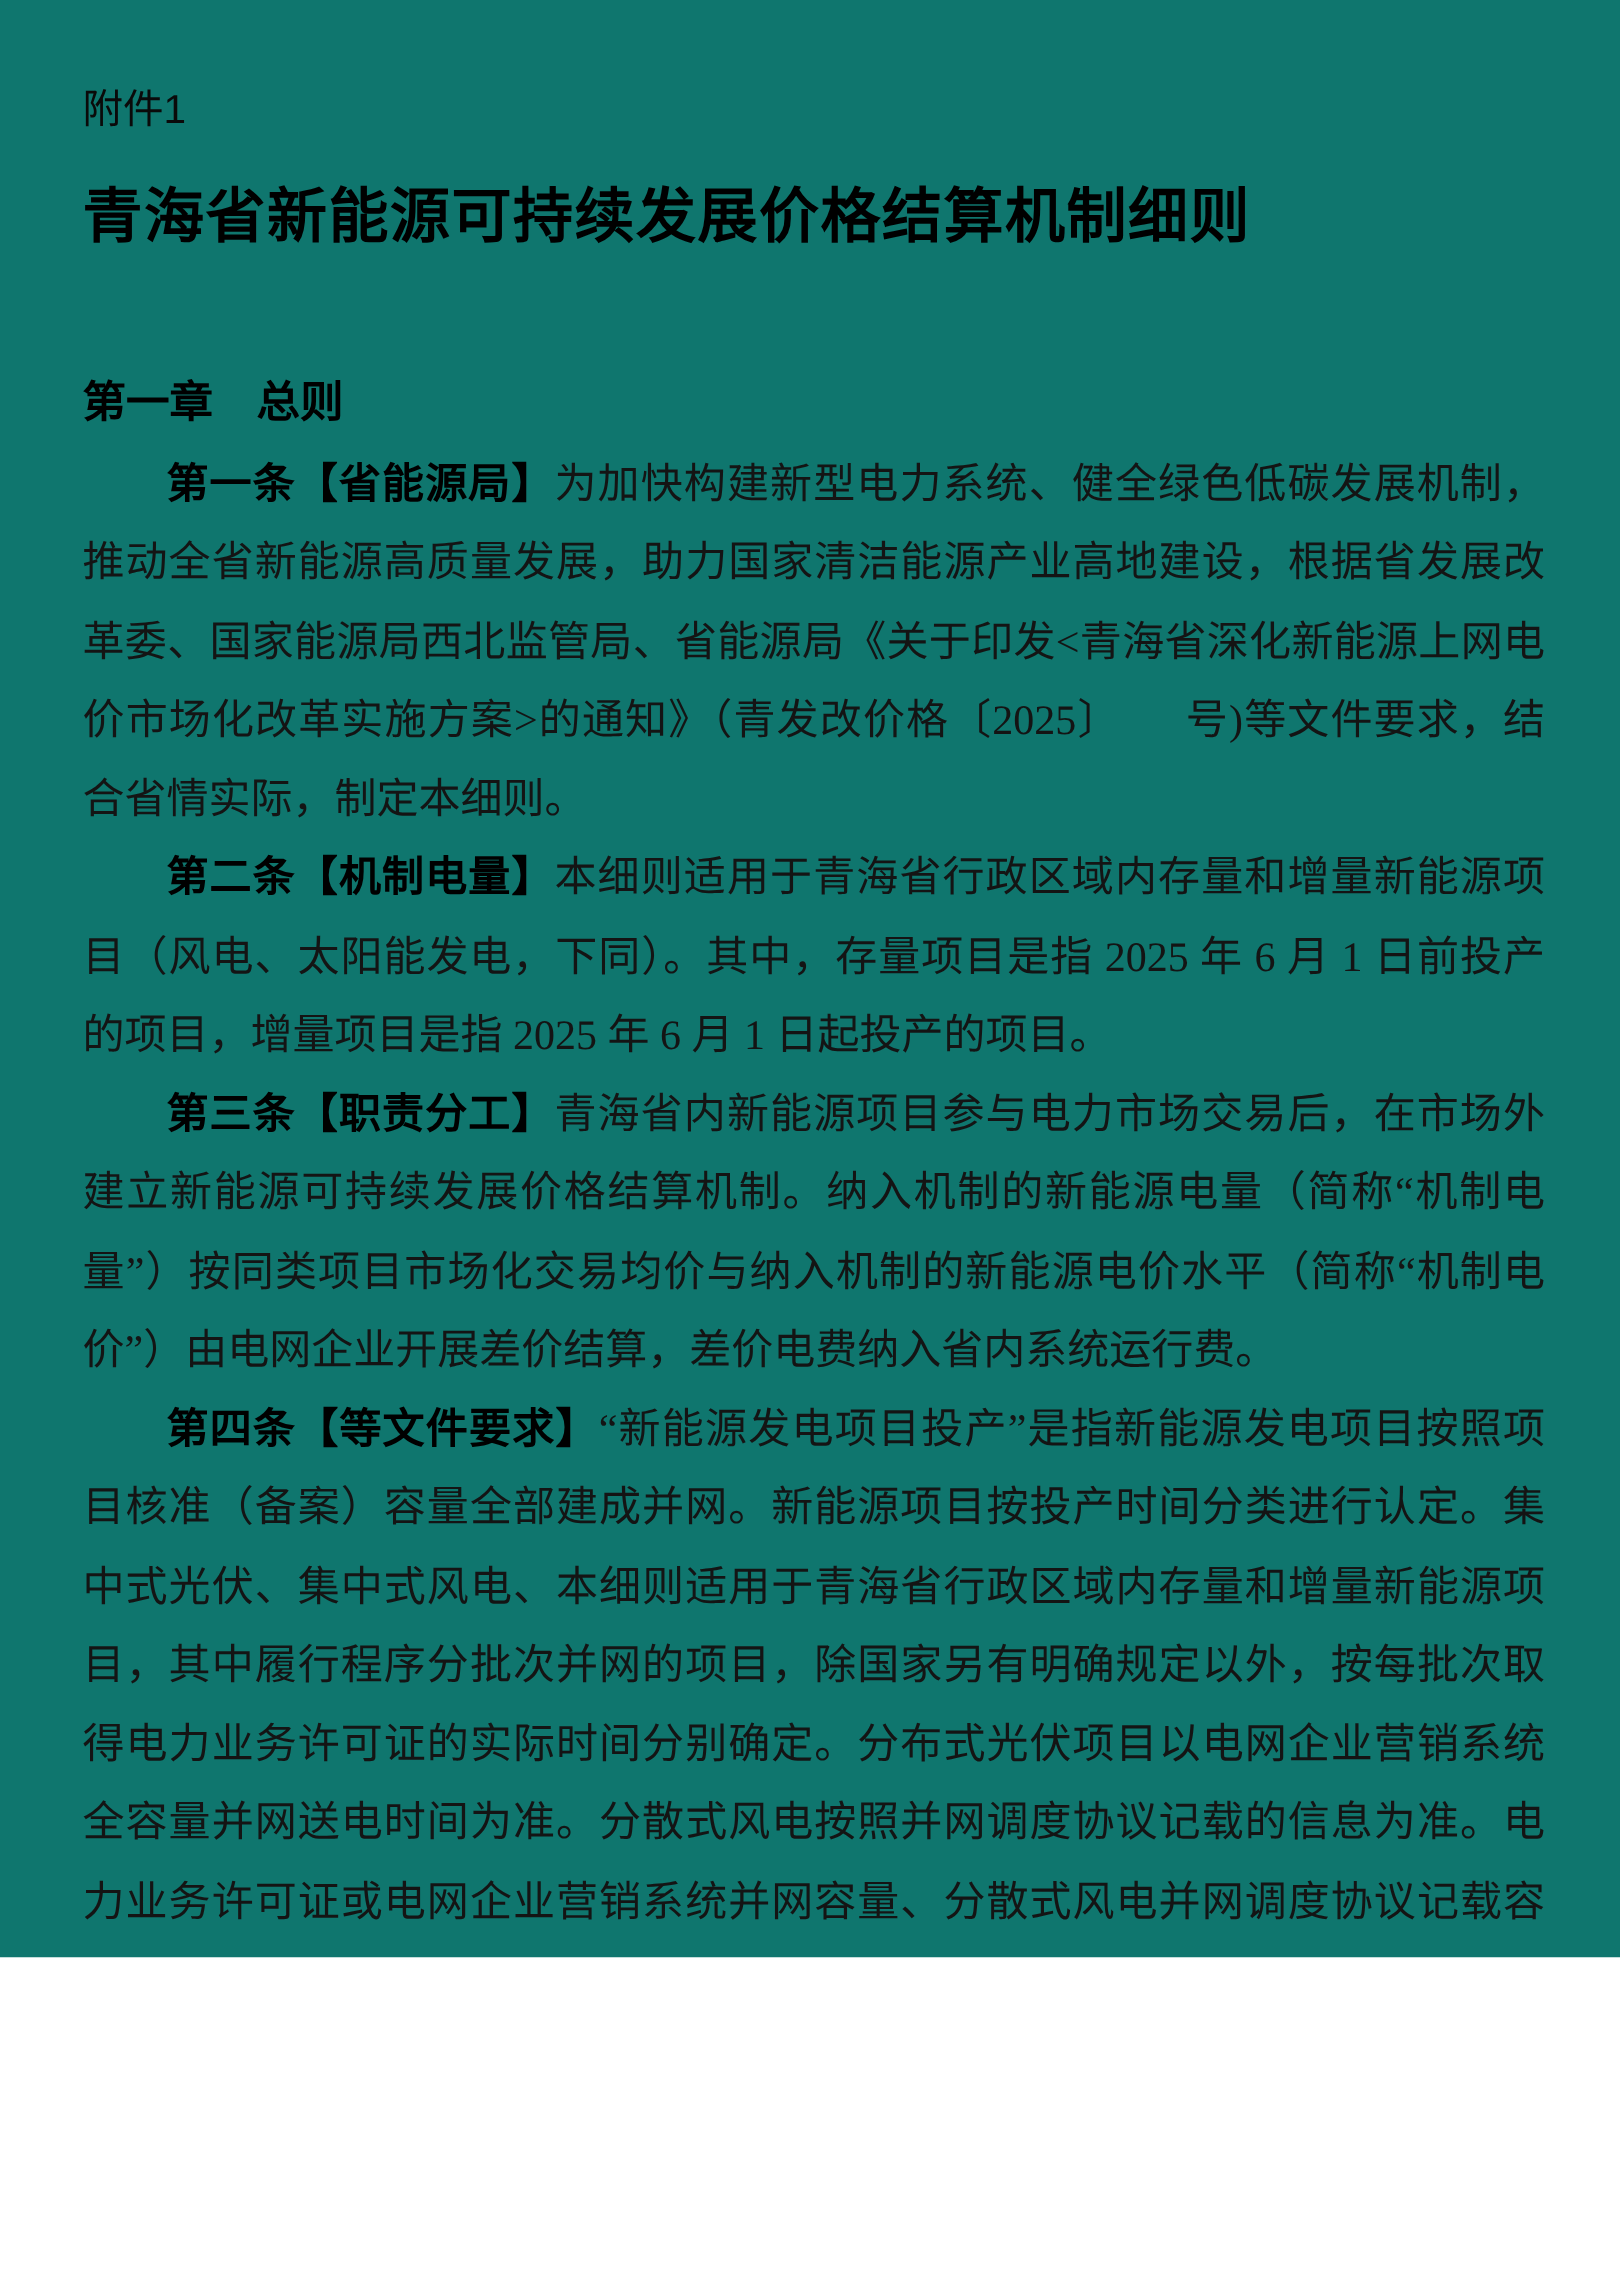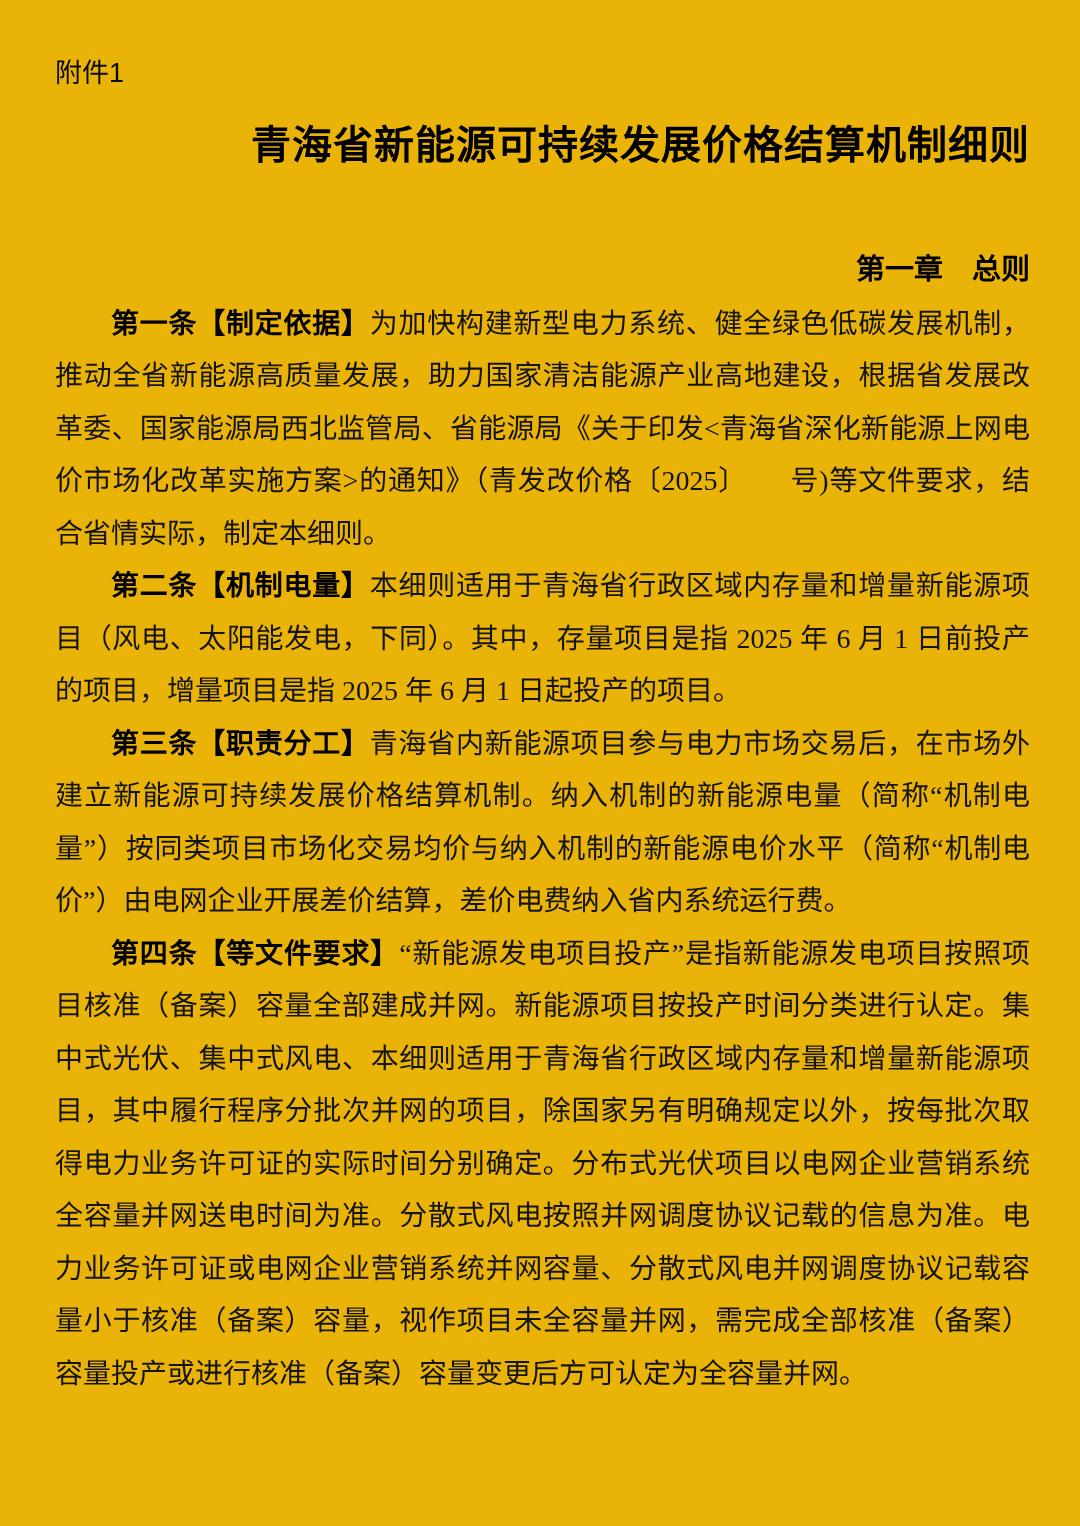"附件1" .page { background: #eab308 -> #0f766e; height: 1526px -> 1305px }
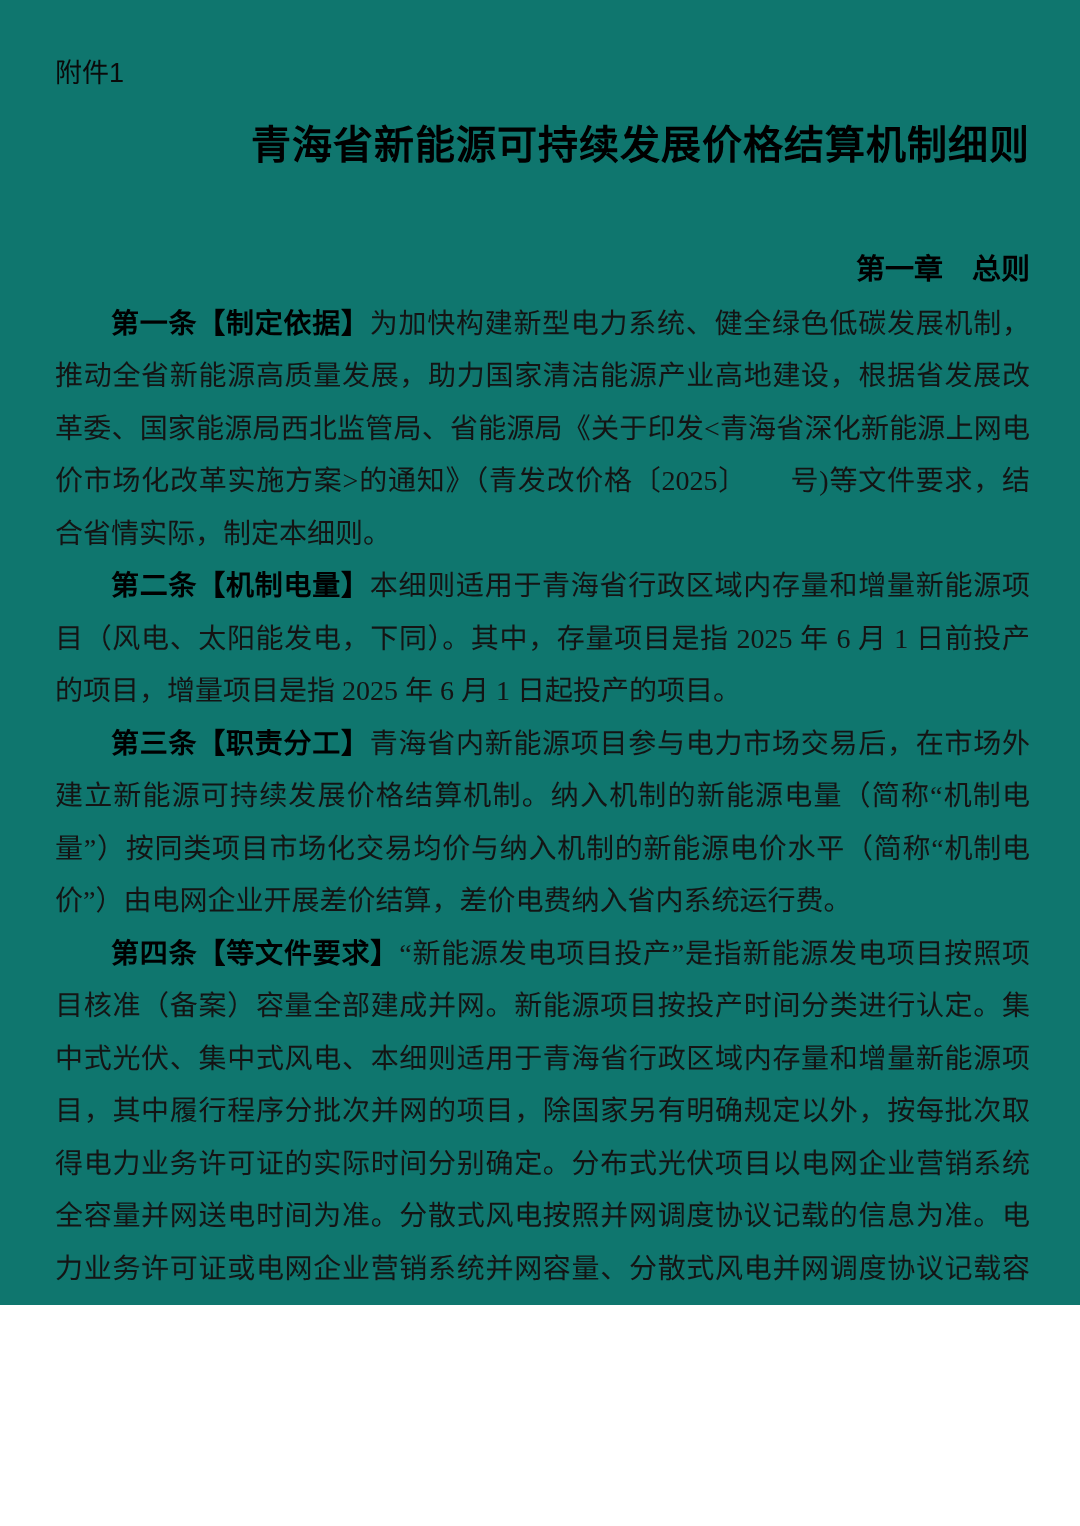"青海省新能源可持续发展价格结算机制细则" .doc-title { text-align: right -> left }
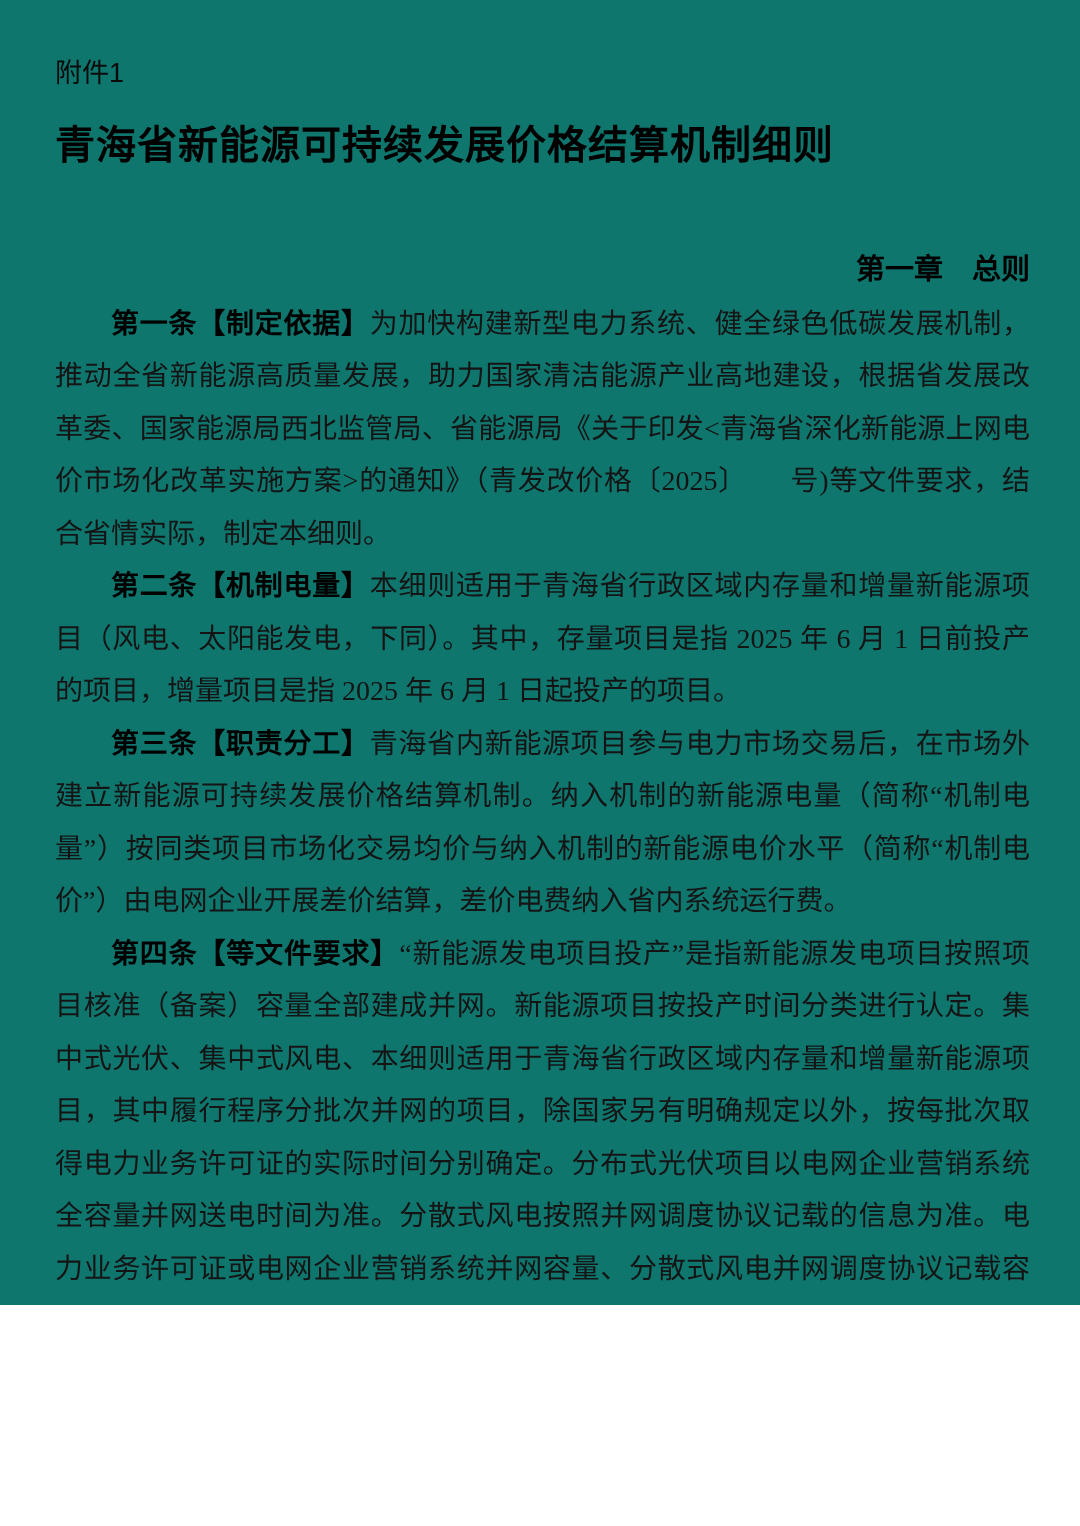"第一章 总则" .chapter-heading { text-align: right -> left }
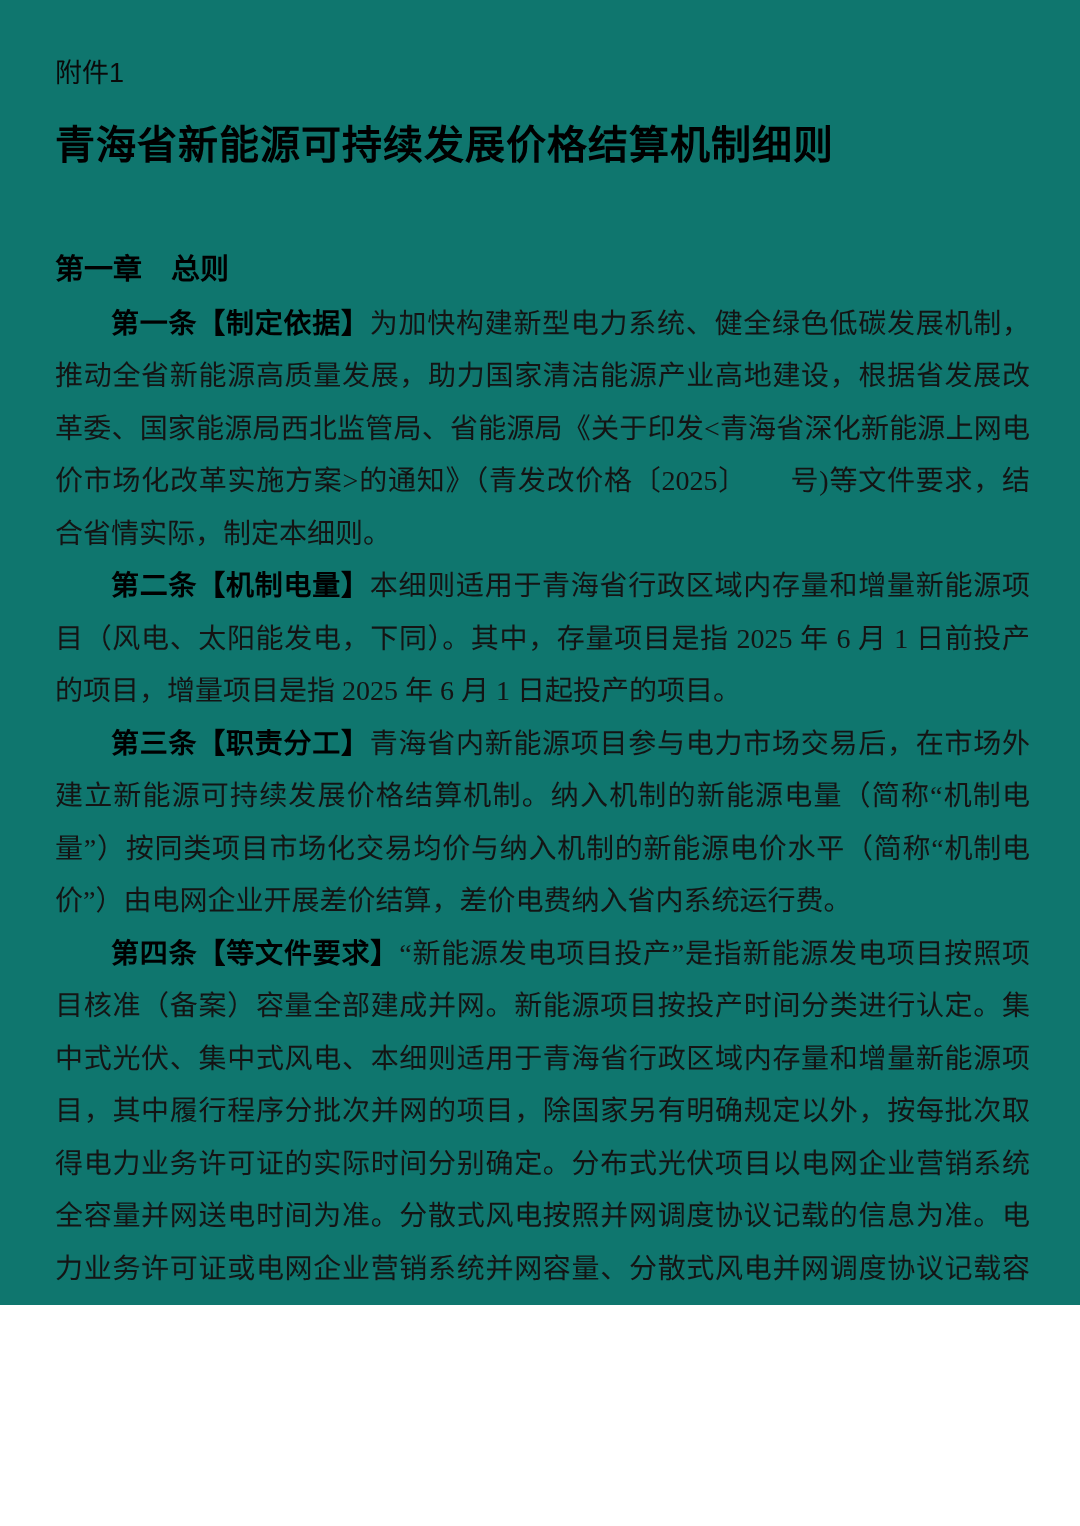"第一条【制定依据】" span.article-head { text: 制定依据 -> 省能源局 }
